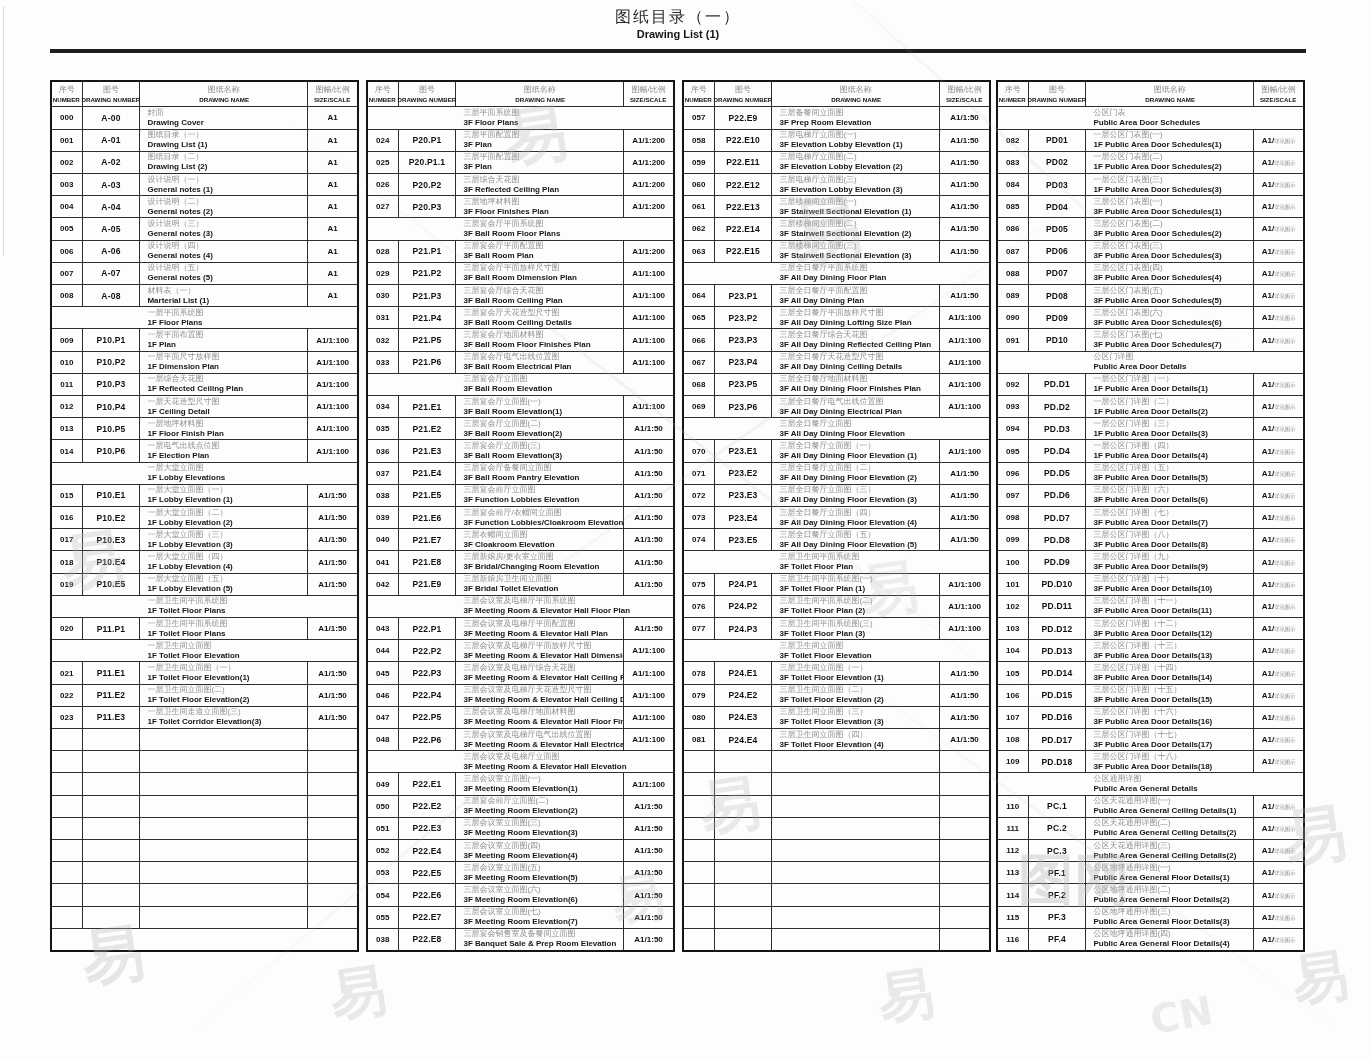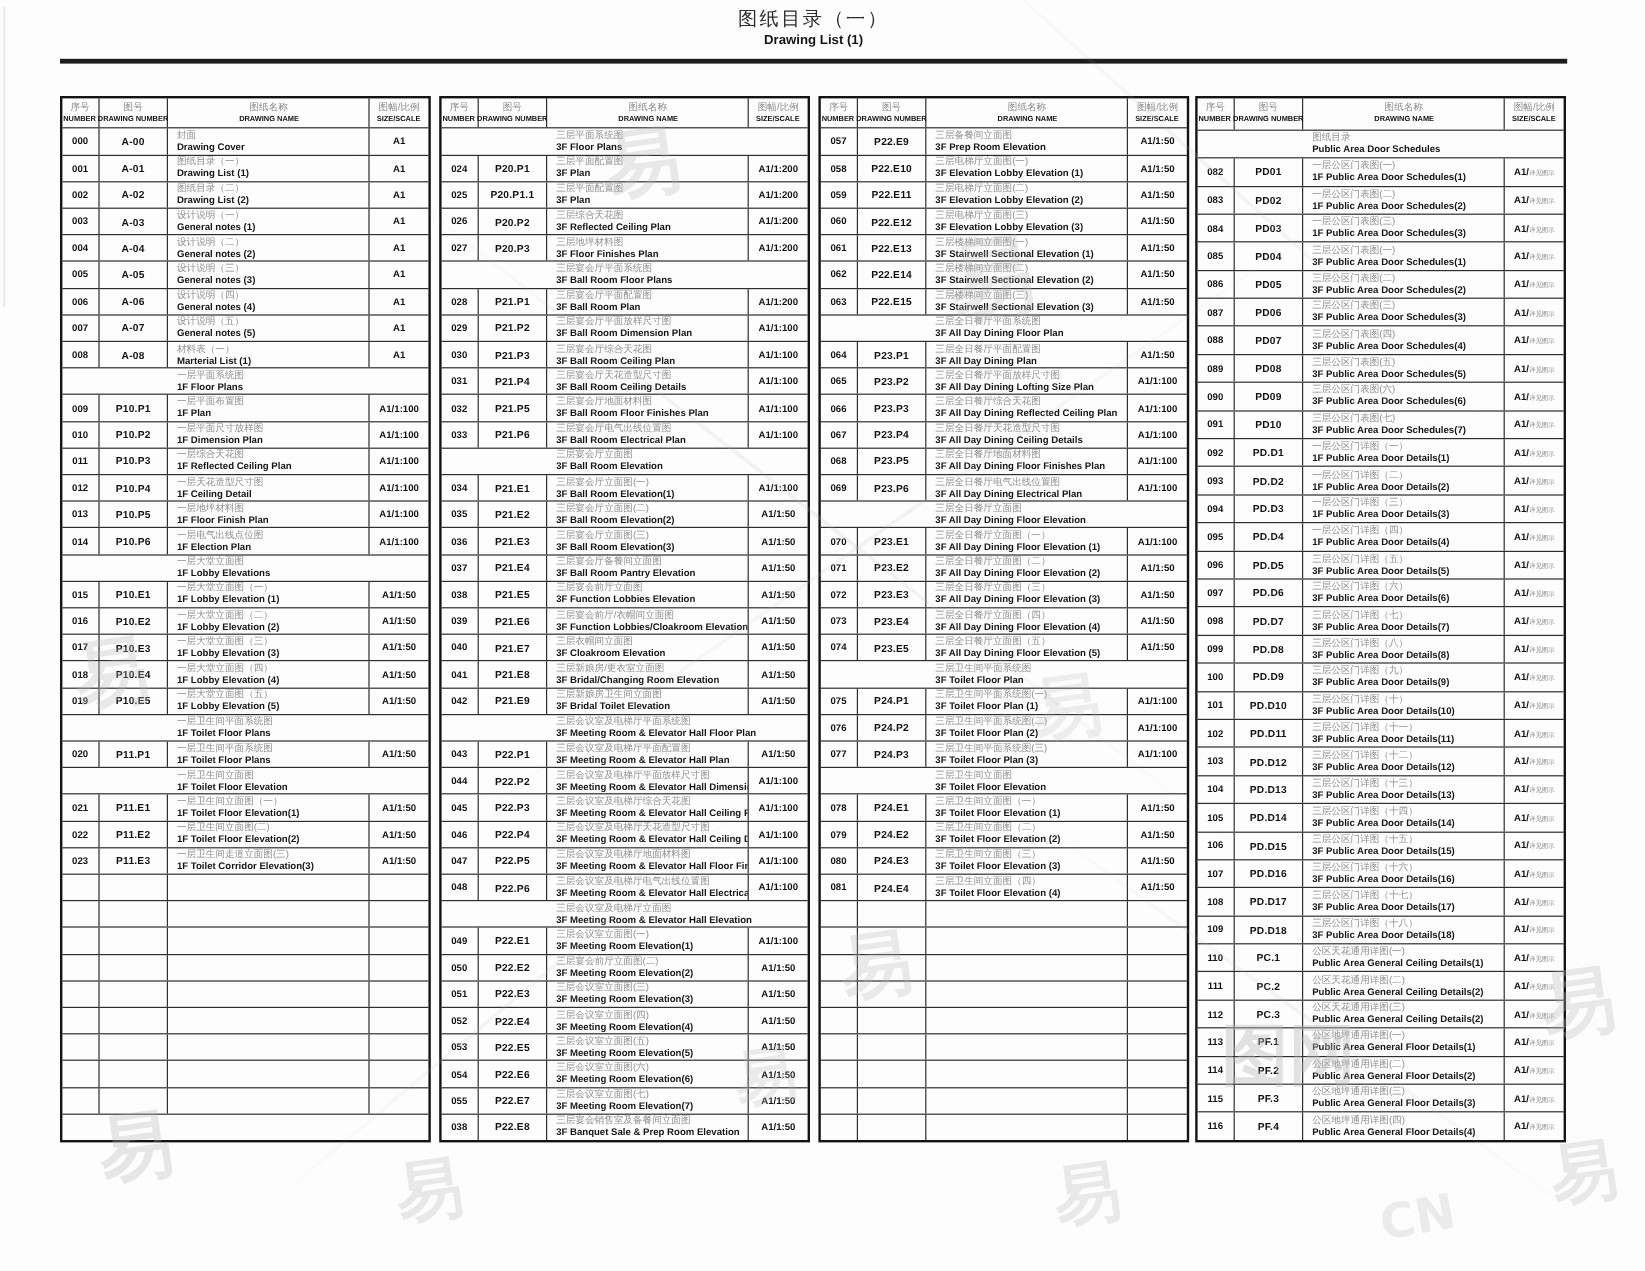"图纸目录" div.zh { text: 图纸目录 -> 公区门表 }
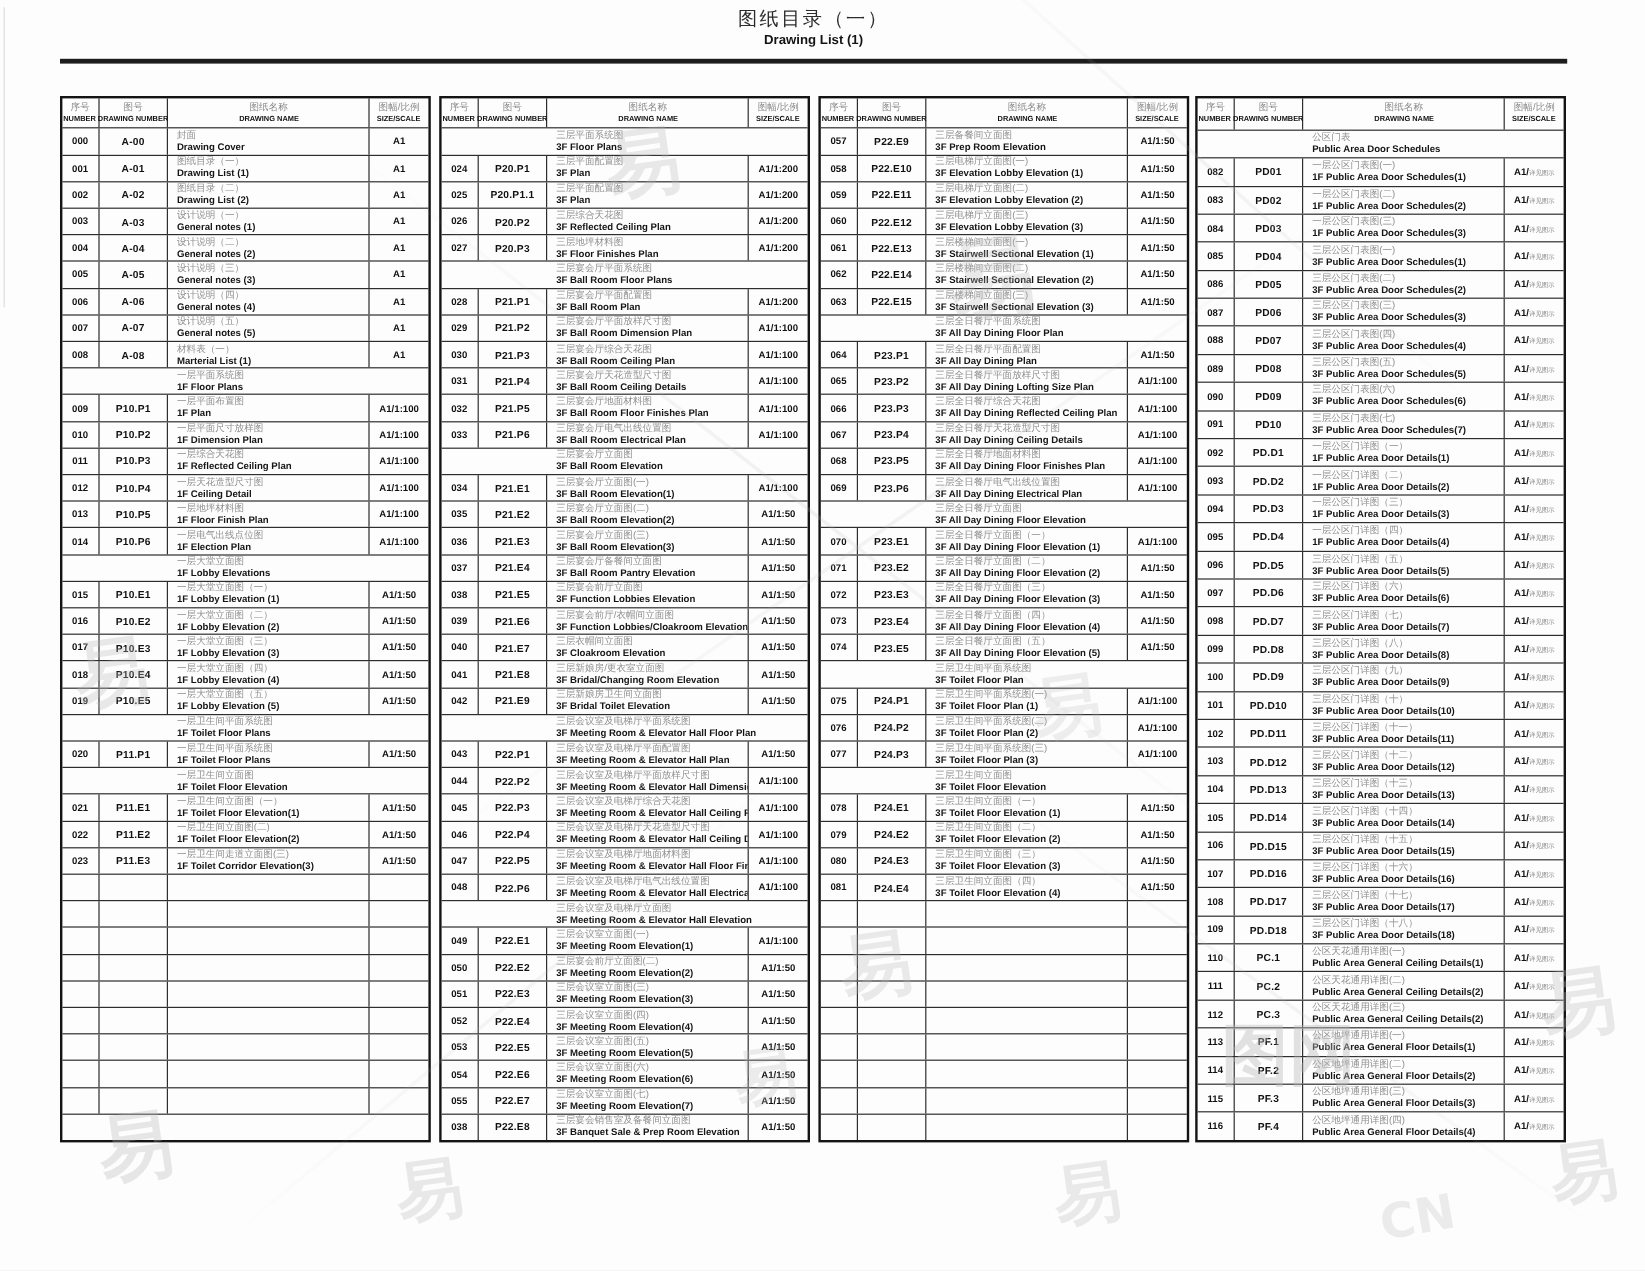"公区门详图" div.trow { html: none -> <div> <div> <div>公区门详图</div> <div>Public Area Door Details</div> </div> </div> }
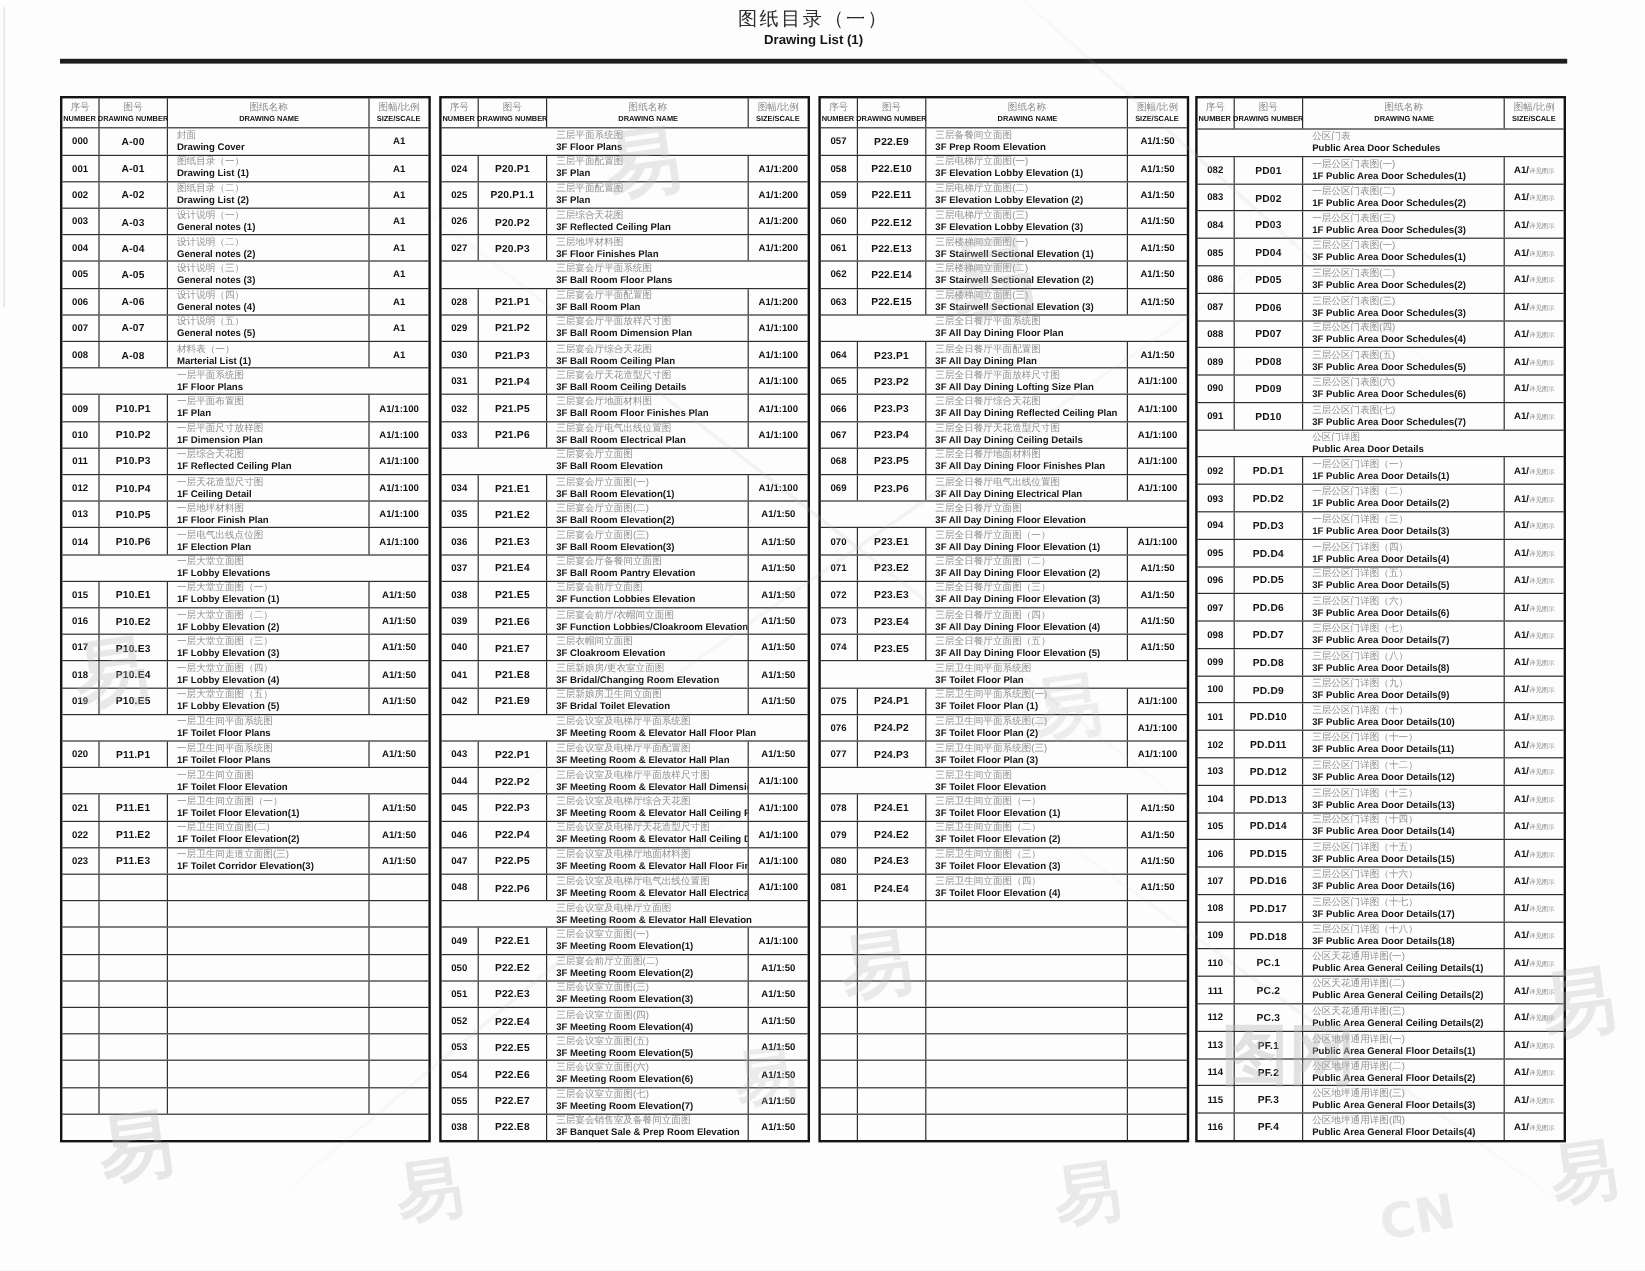"公区通用详图" div.trow { html: none -> <div> <div> <div>公区通用详图</div> <div>Public Area General Details</div> </div> </div> }
